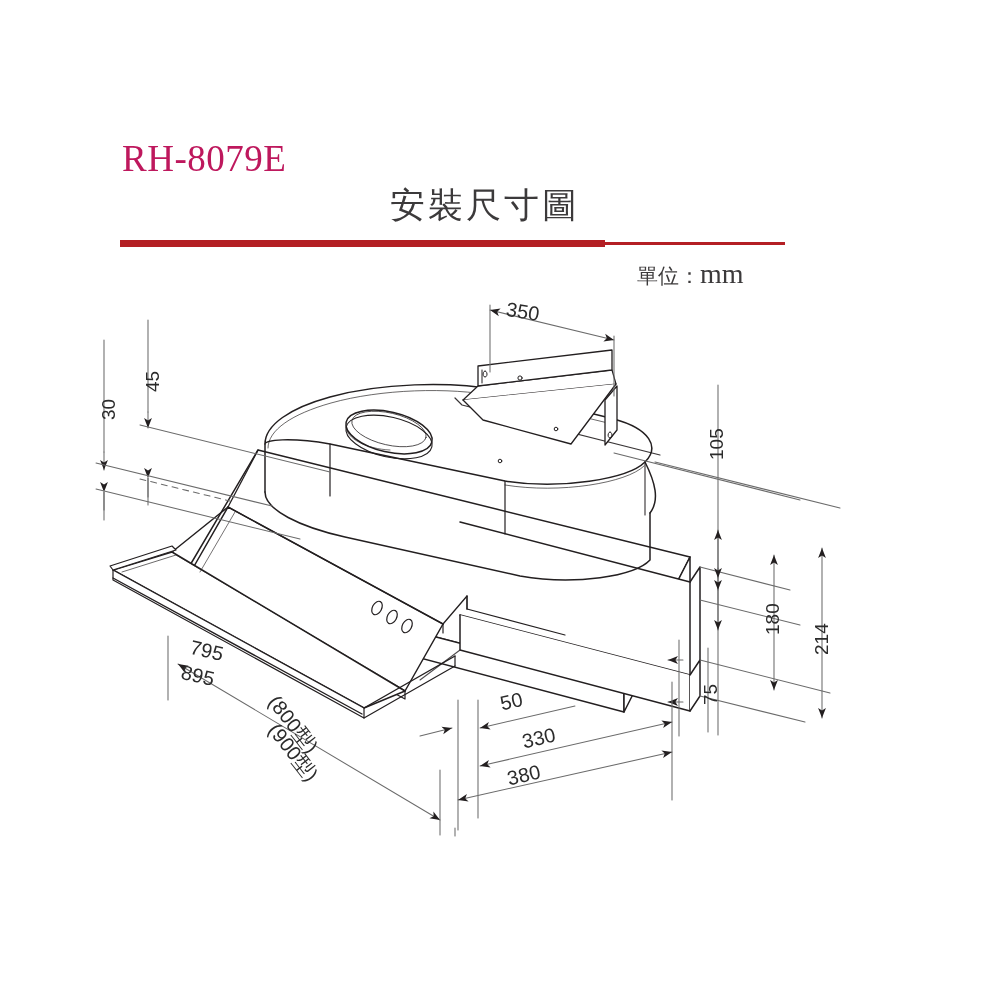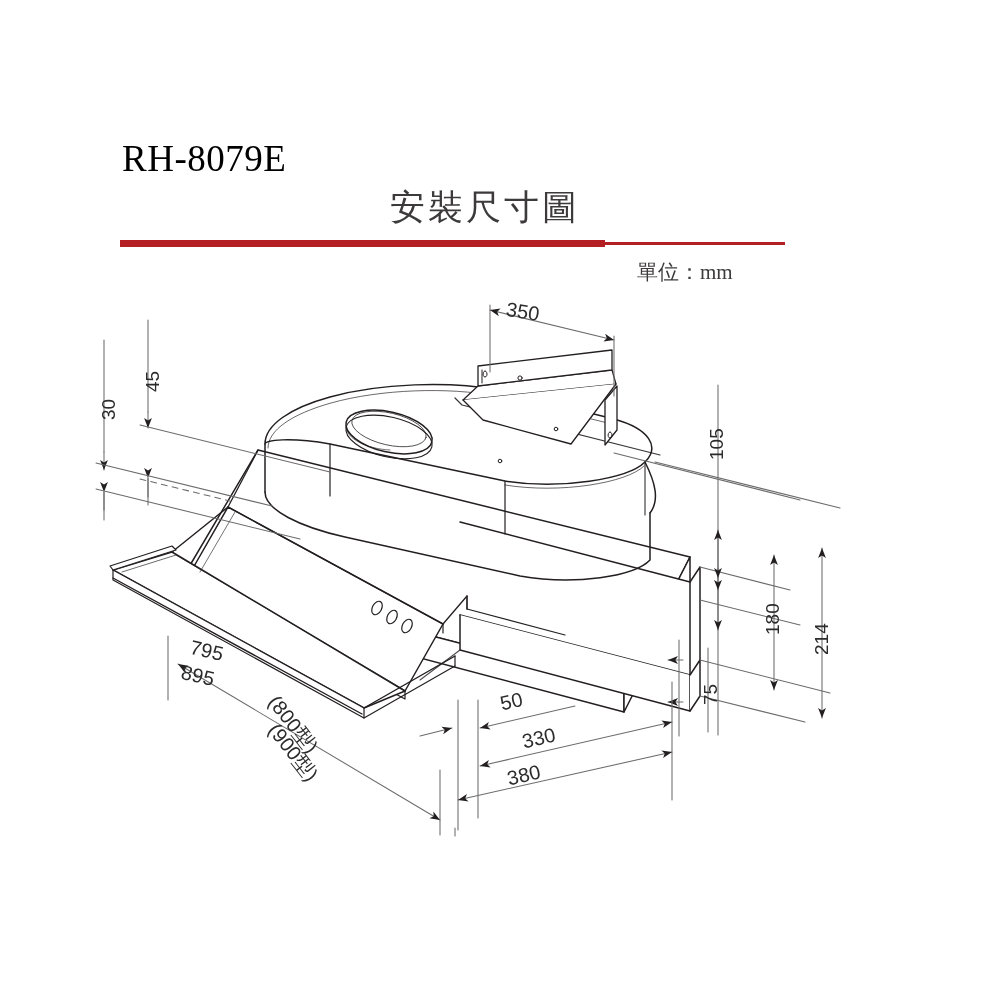"RH-8079E" .model-line { color: #000000 -> #be185d }
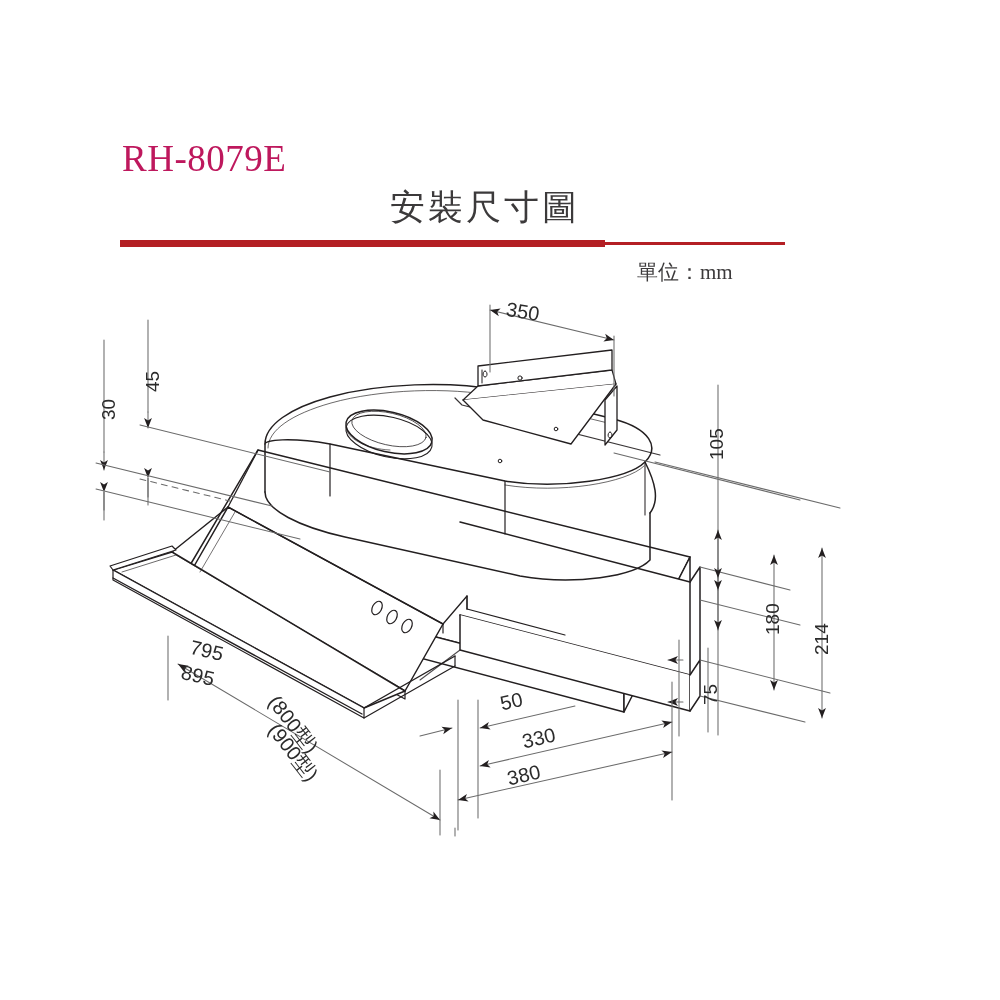"安裝尺寸圖" .title-cn { font-family: Liberation Serif, serif -> Liberation Mono, monospace }
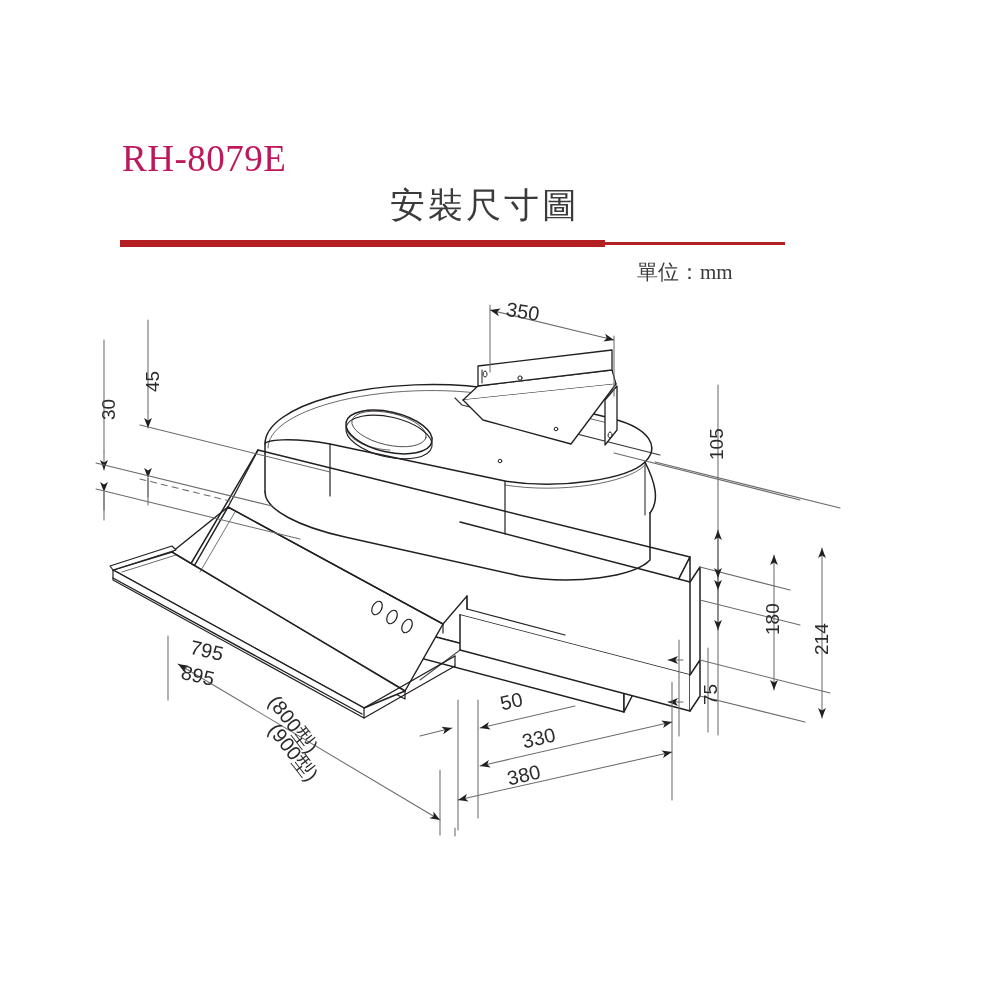"mm" .unit .mm { font-size: 21px -> 28px }
